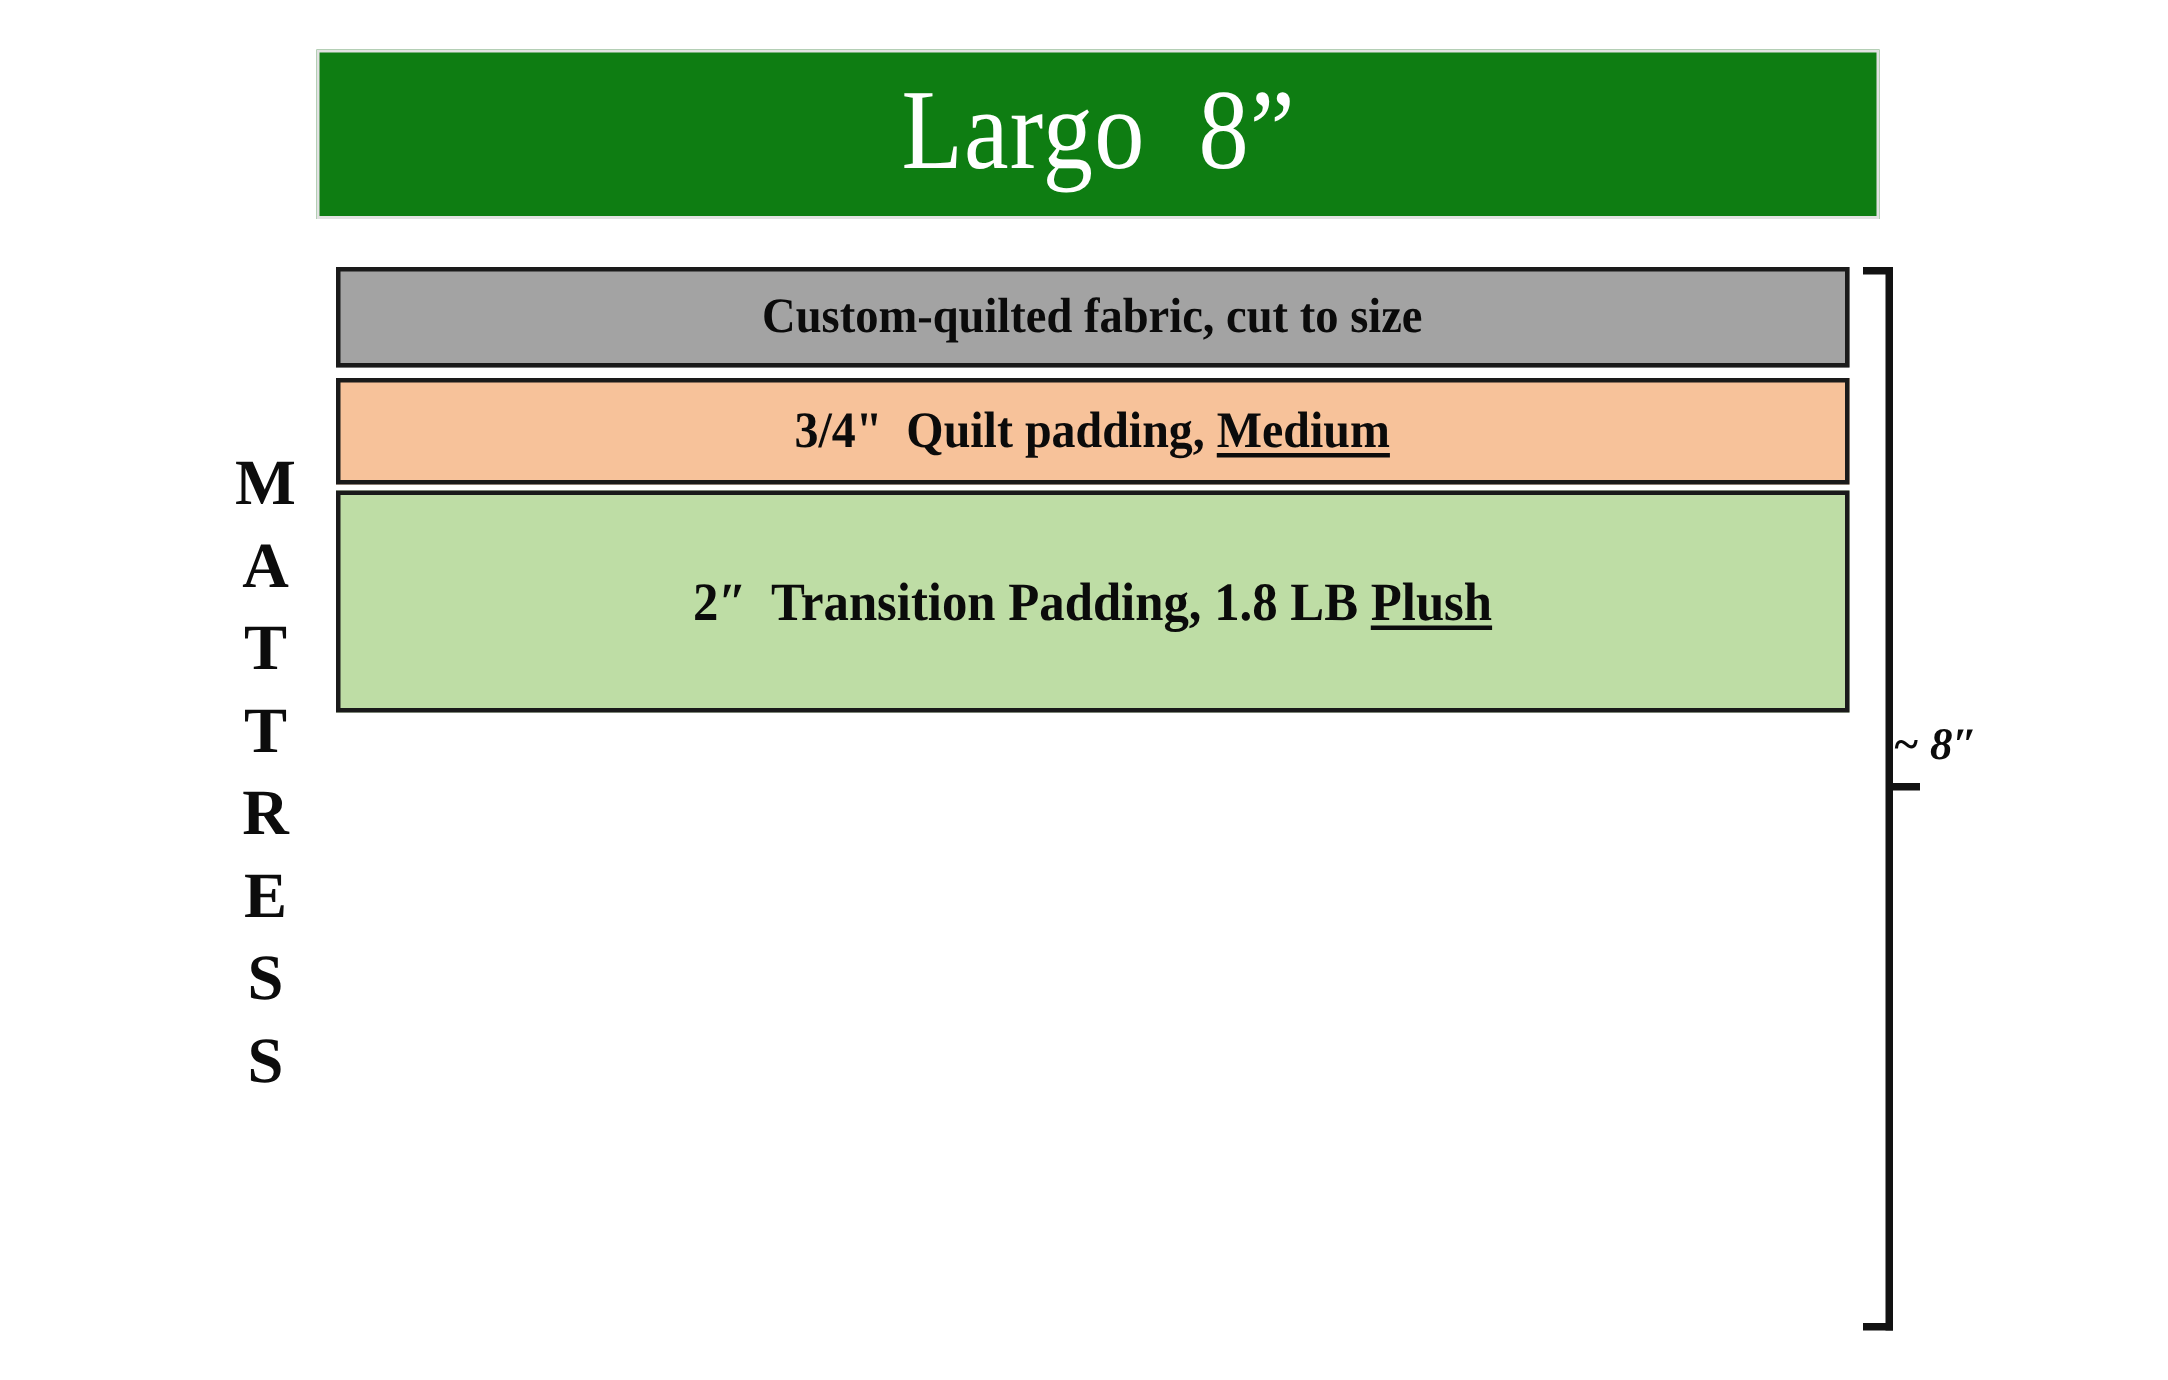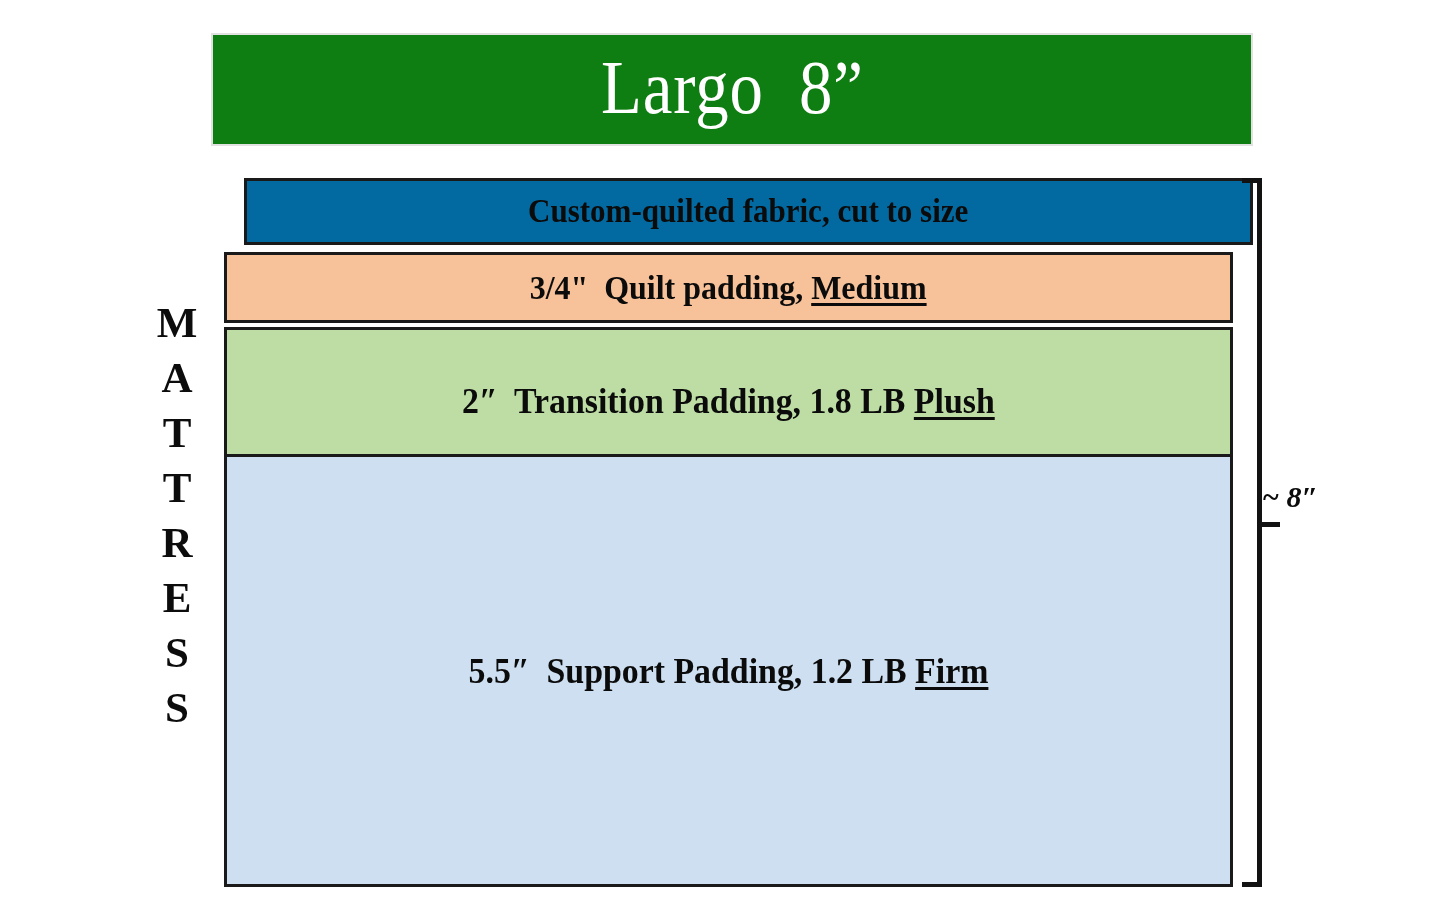"Custom-quilted fabric, cut to size" #layer-fabric { background: #0369a1 -> #a3a3a3; margin-left: 20px -> none }
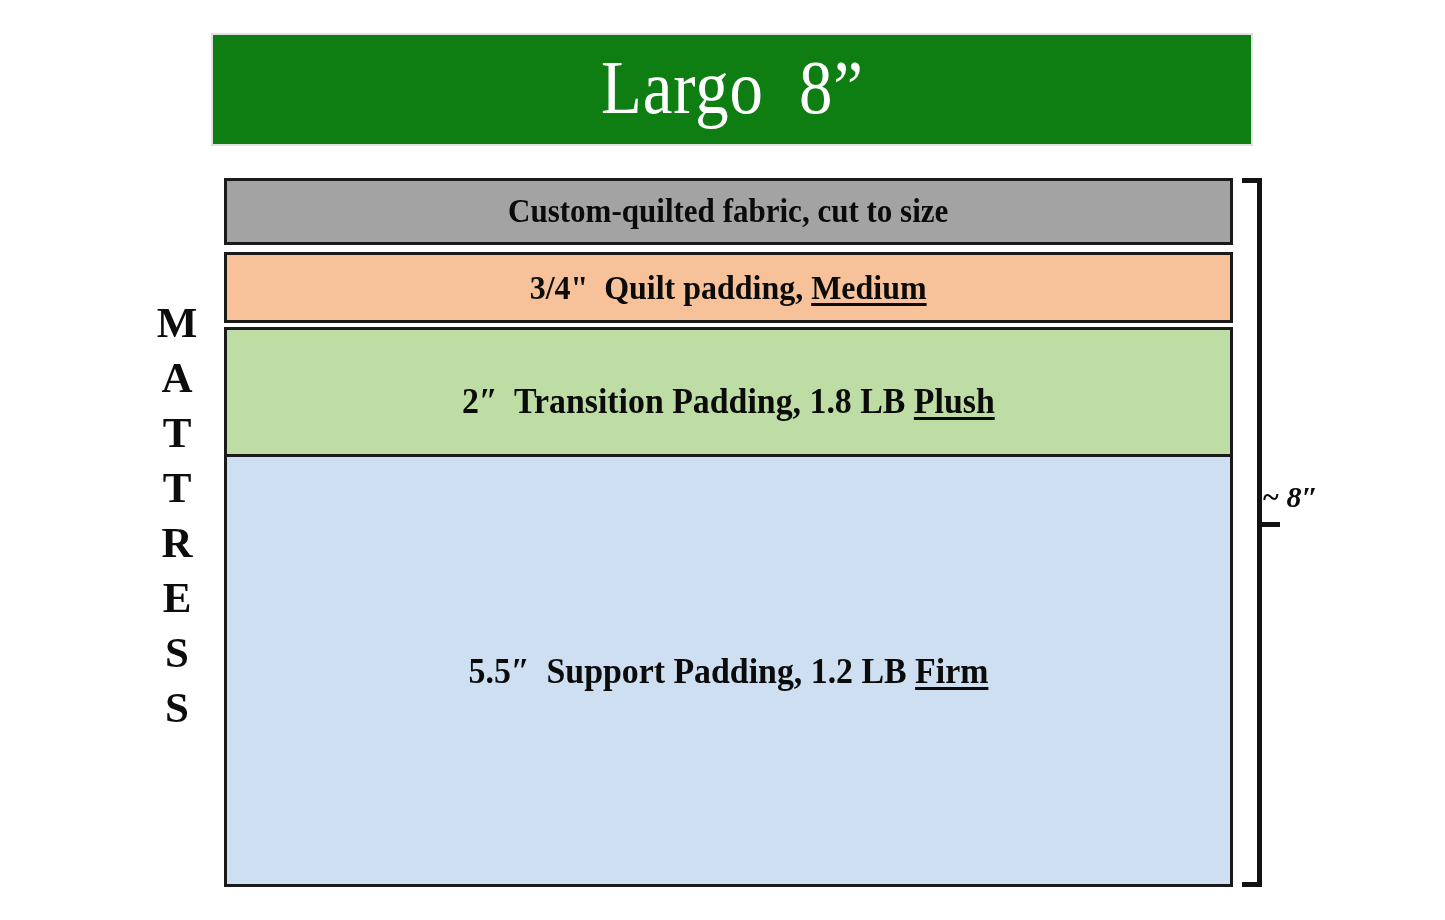"5.5″ Support Padding, 1.2 LB" div.layer { html: <div> <div><span>5.5″ Support Padding, 1.2 LB </span><u>Firm</u><span></span></div> </div> -> none }
